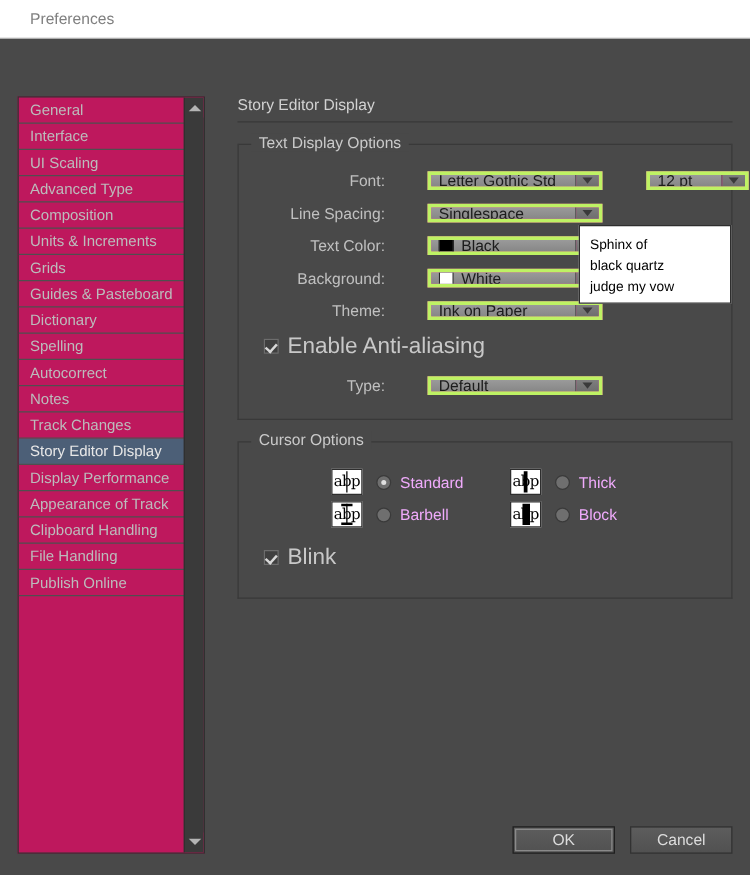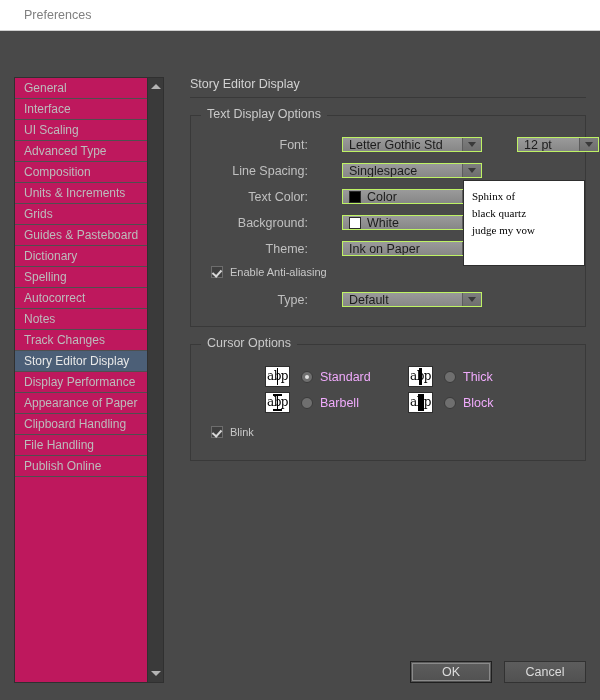"Letter Gothic Std" .combo { border: 1px solid #bef264 -> 3px solid #bef264 }
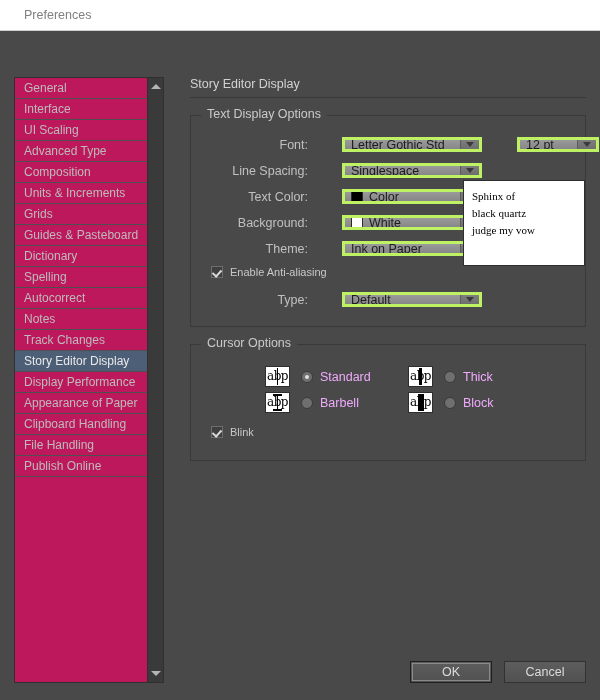"Color" span { text: Color -> Black }
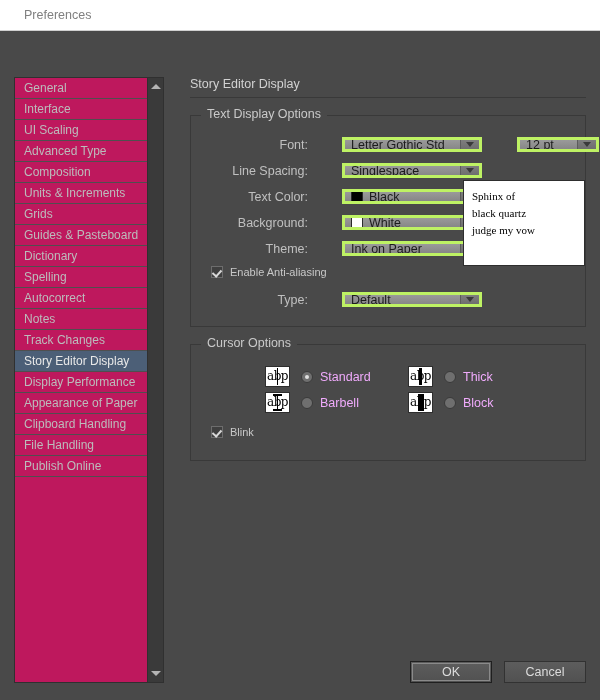"Sphinx of" .preview { font-family: Liberation Serif, serif -> Liberation Sans, sans-serif; height: 86px -> 63px }
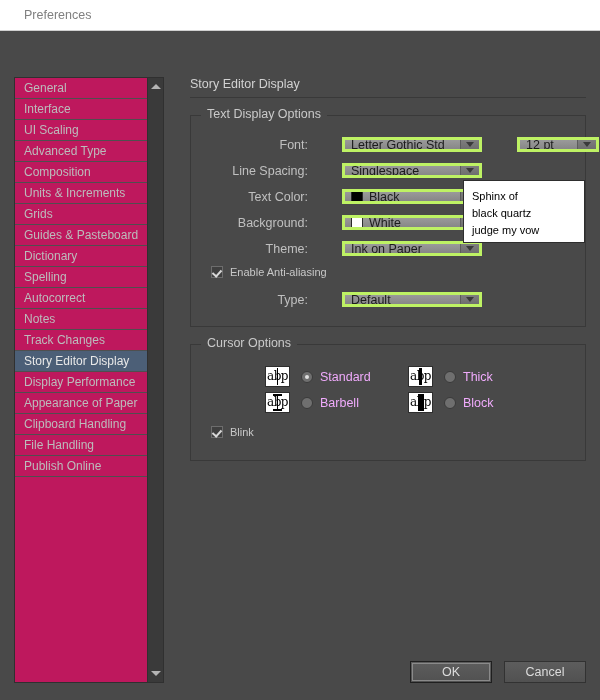"Enable Anti-aliasing" .check-label { font-size: 11px -> 18px }
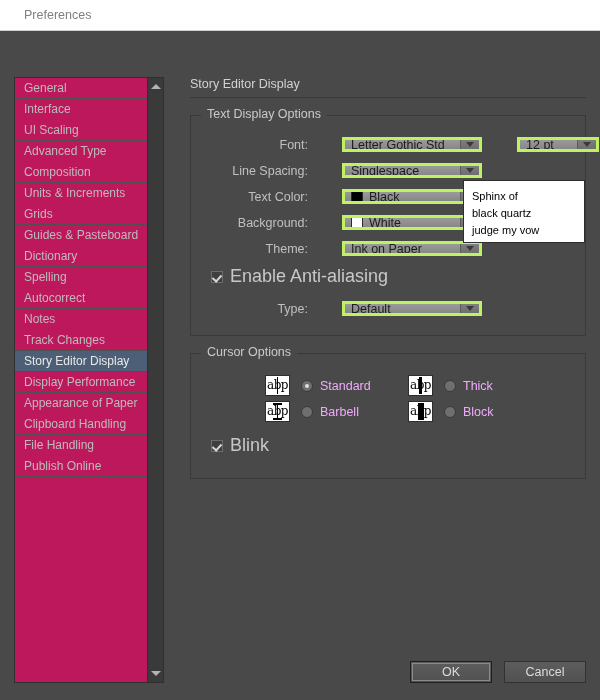"Appearance of Paper" div.sidebar-item { text: Paper -> Track }
